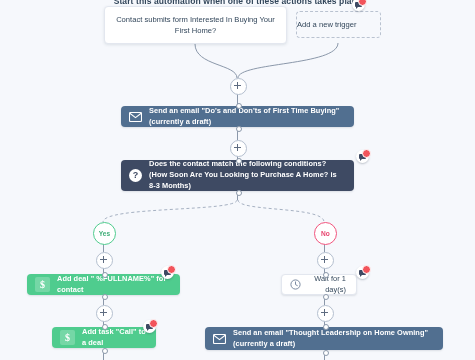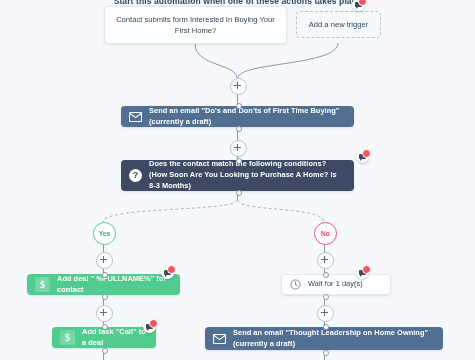"Add a new trigger" .add-trigger { justify-content: center -> flex-start }
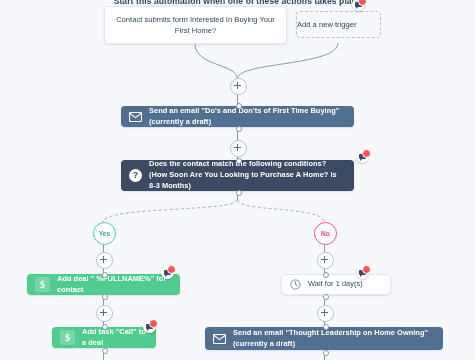"Wait for 1 day(s)" div.node { width: 110px -> 76px }
